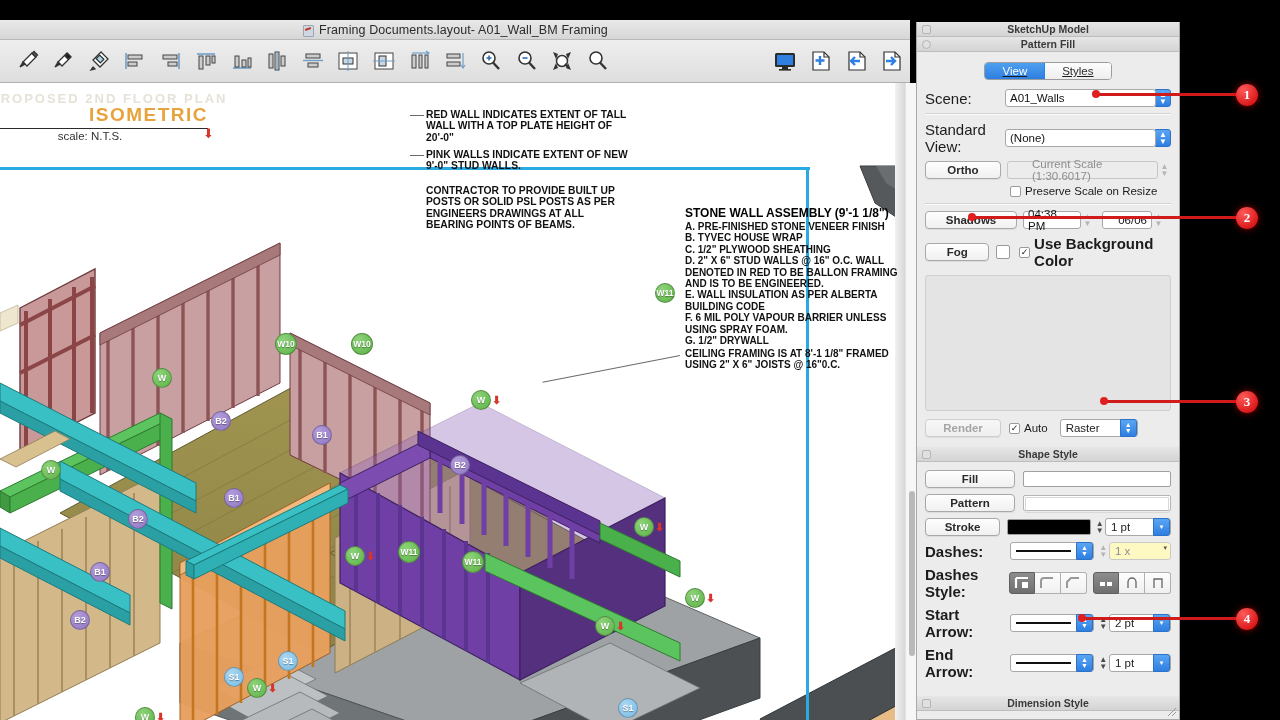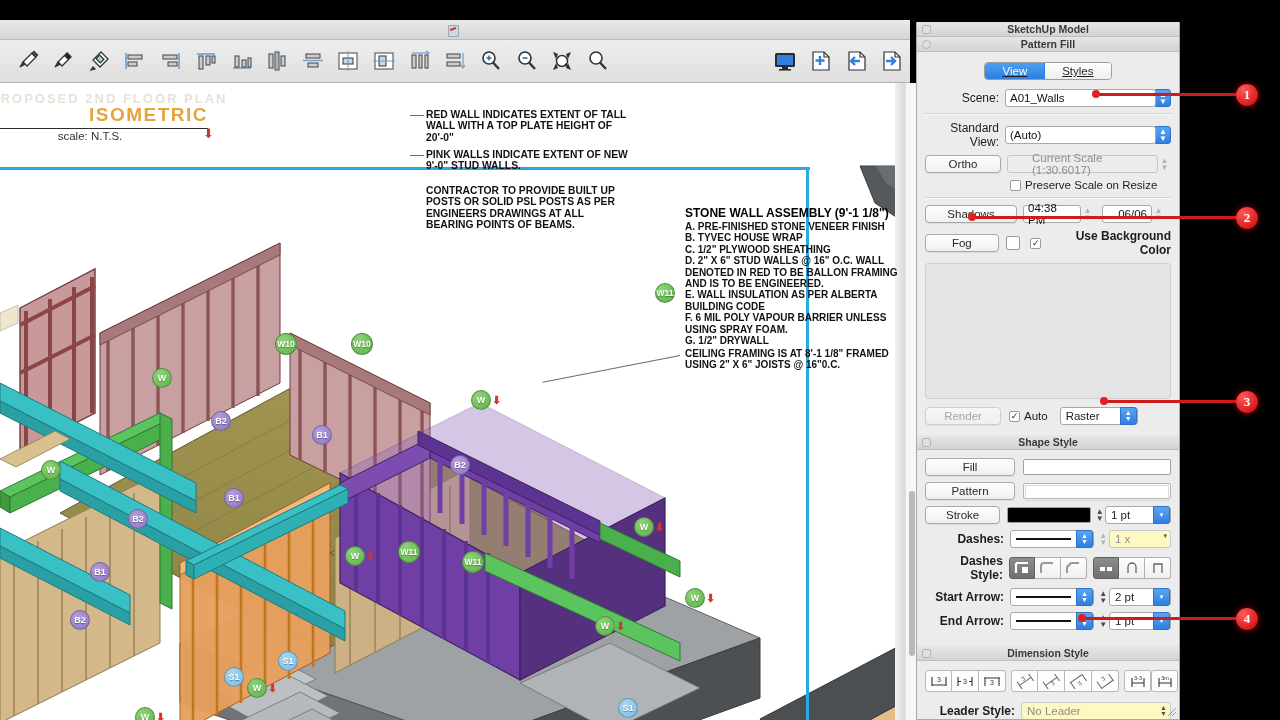"Framing Documents.layout- A01_Wall_BM" span.title { html: none -> <span>Framing Documents.layout- A01_Wall_BM Framing</span> }
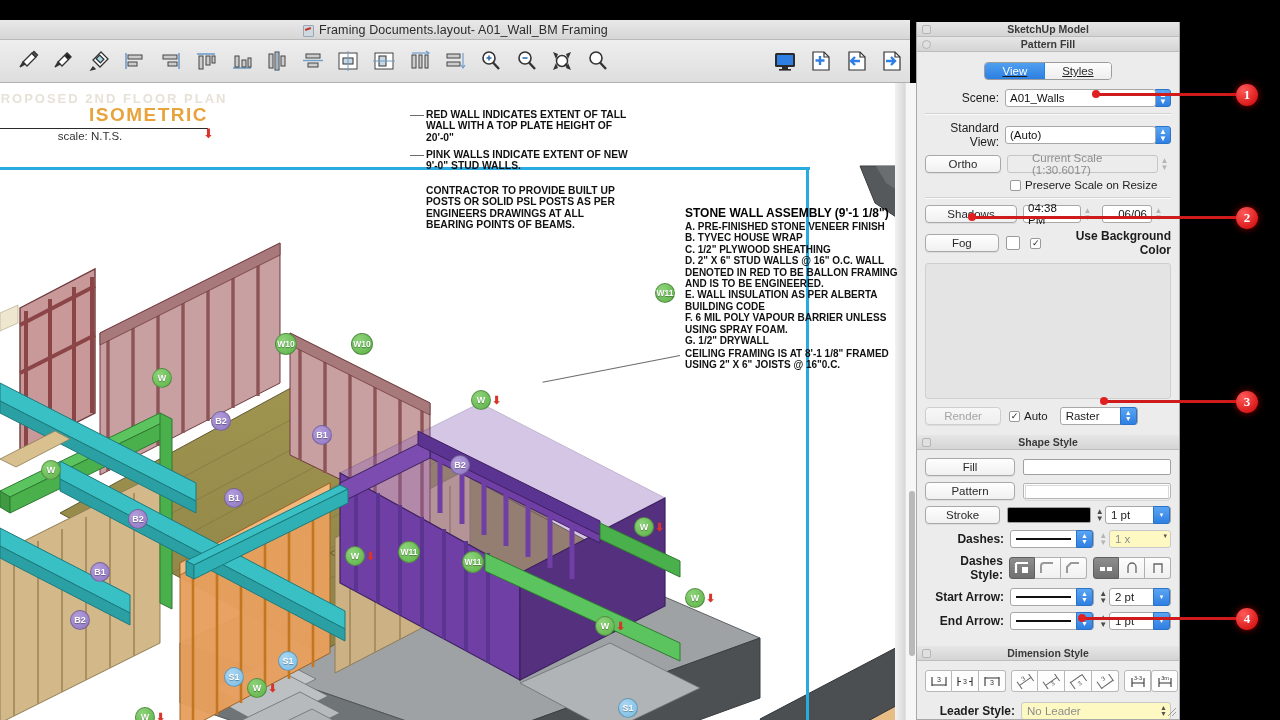"Scene:" .lbl { font-size: 12px -> 15px; text-align: right -> none }
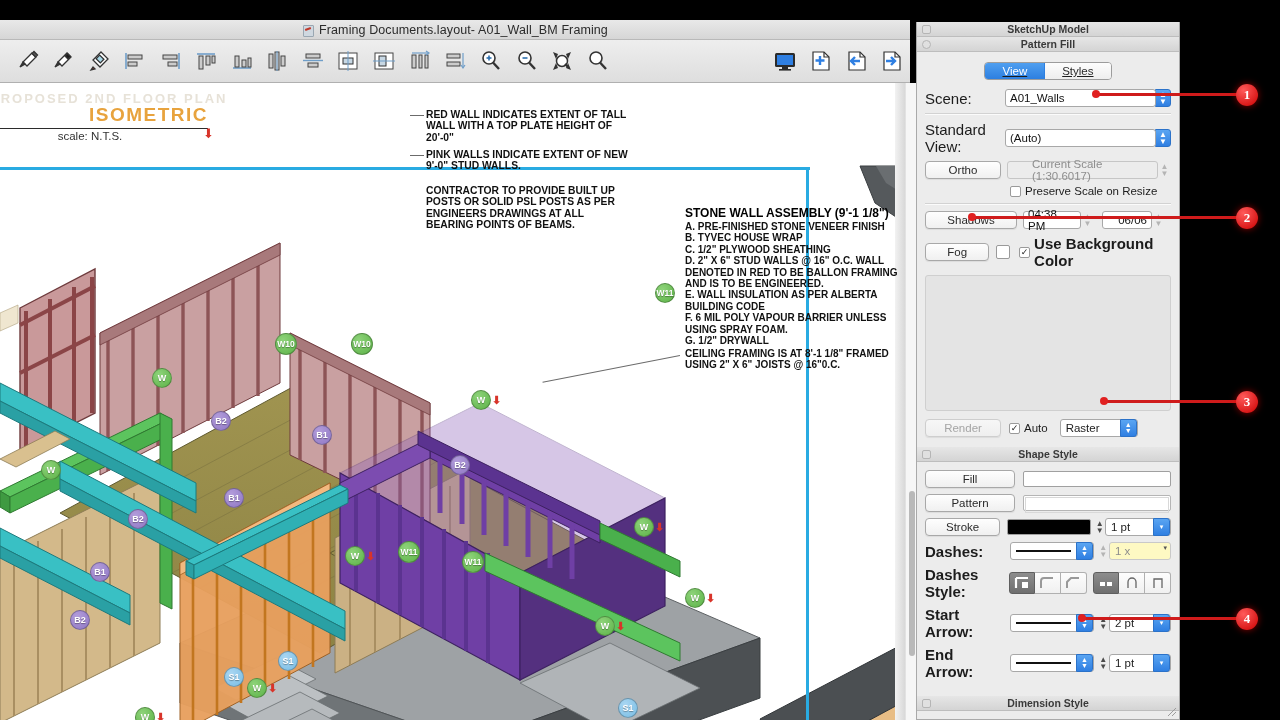"(Auto)" div.field { text: Auto -> None }
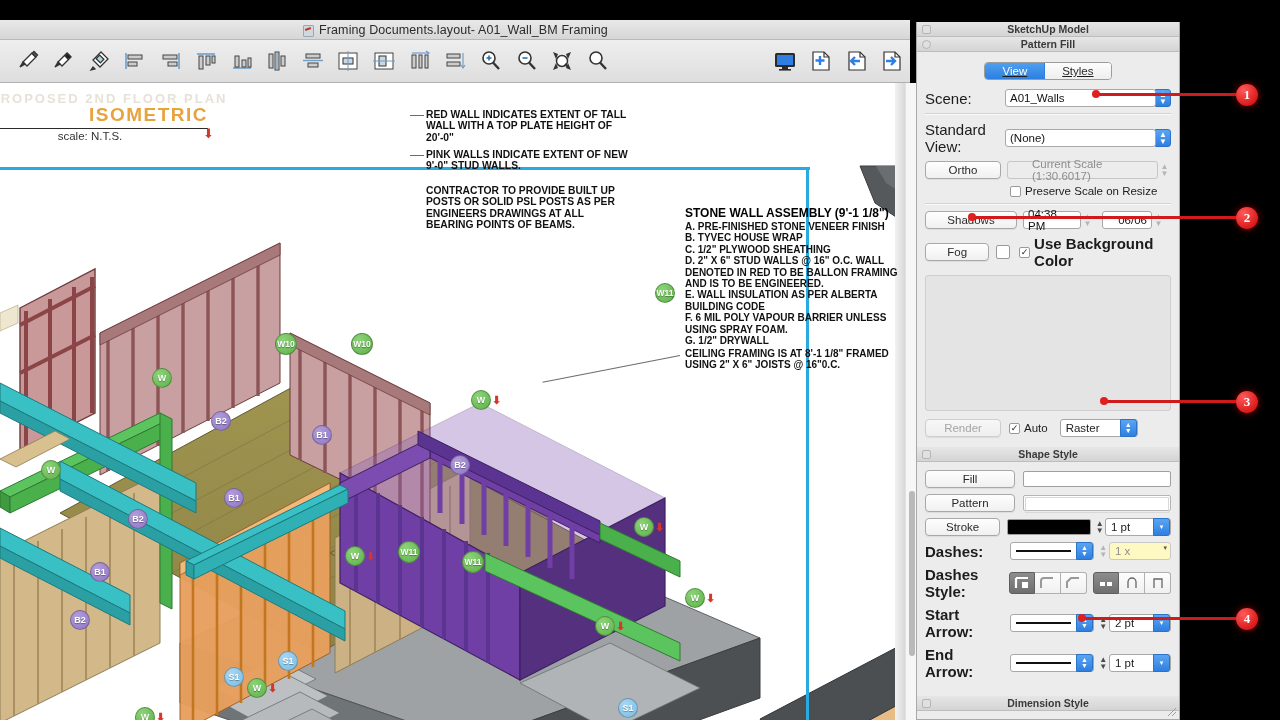"Ortho" .btn { font-weight: none -> bold }
